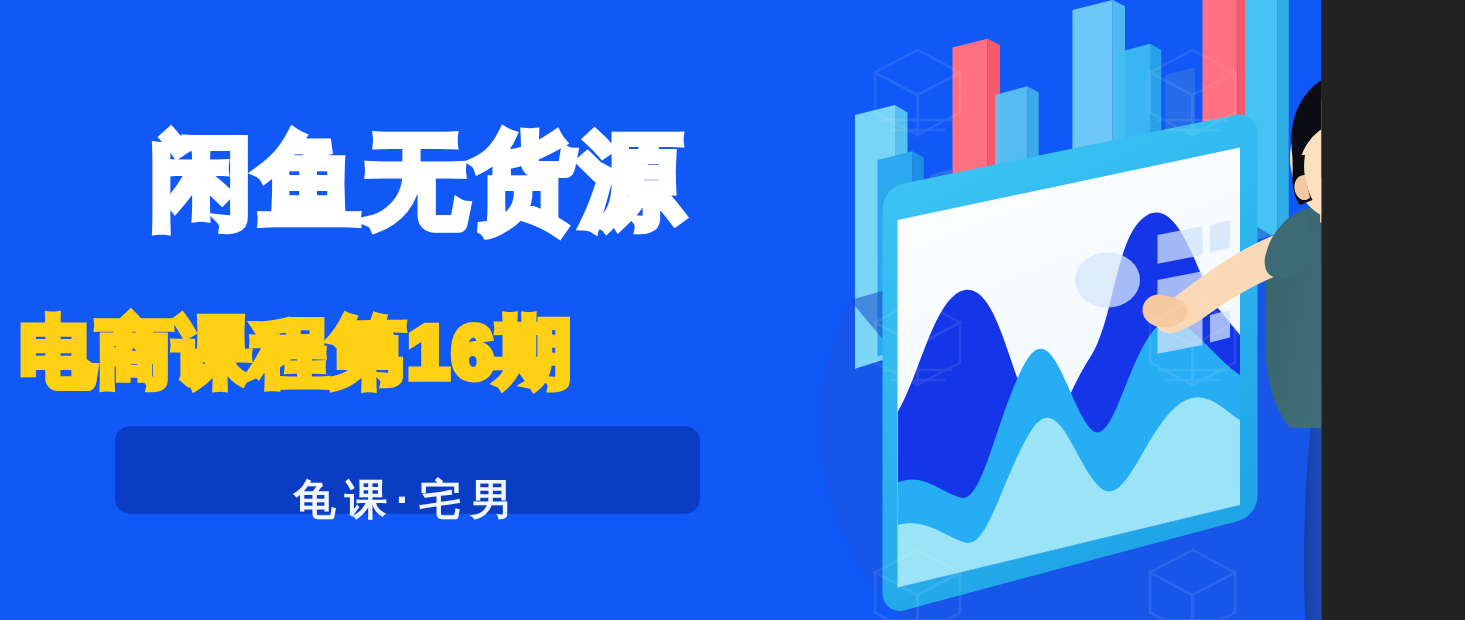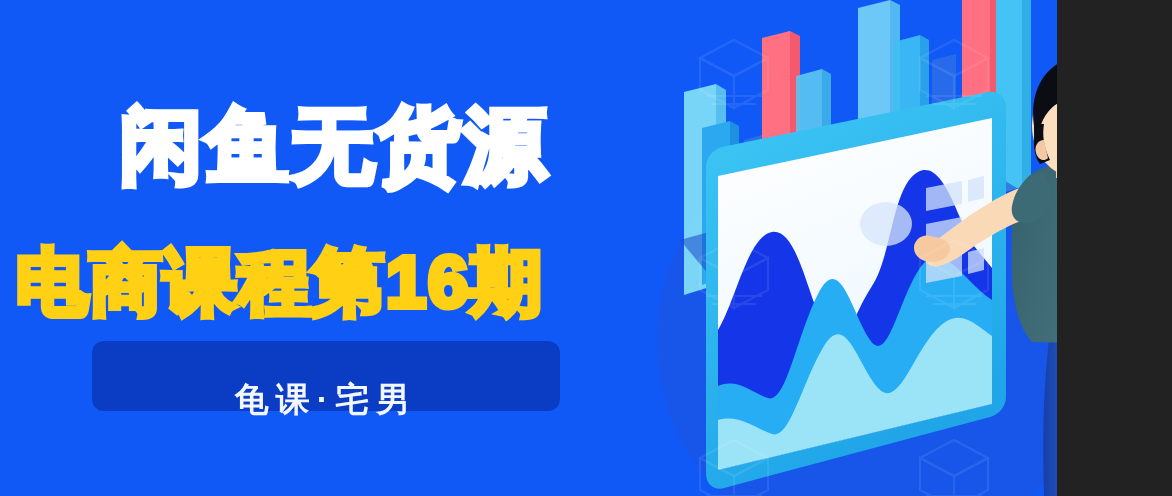"电商课程第16期" .line2 { font-size: 72px -> 60px }
